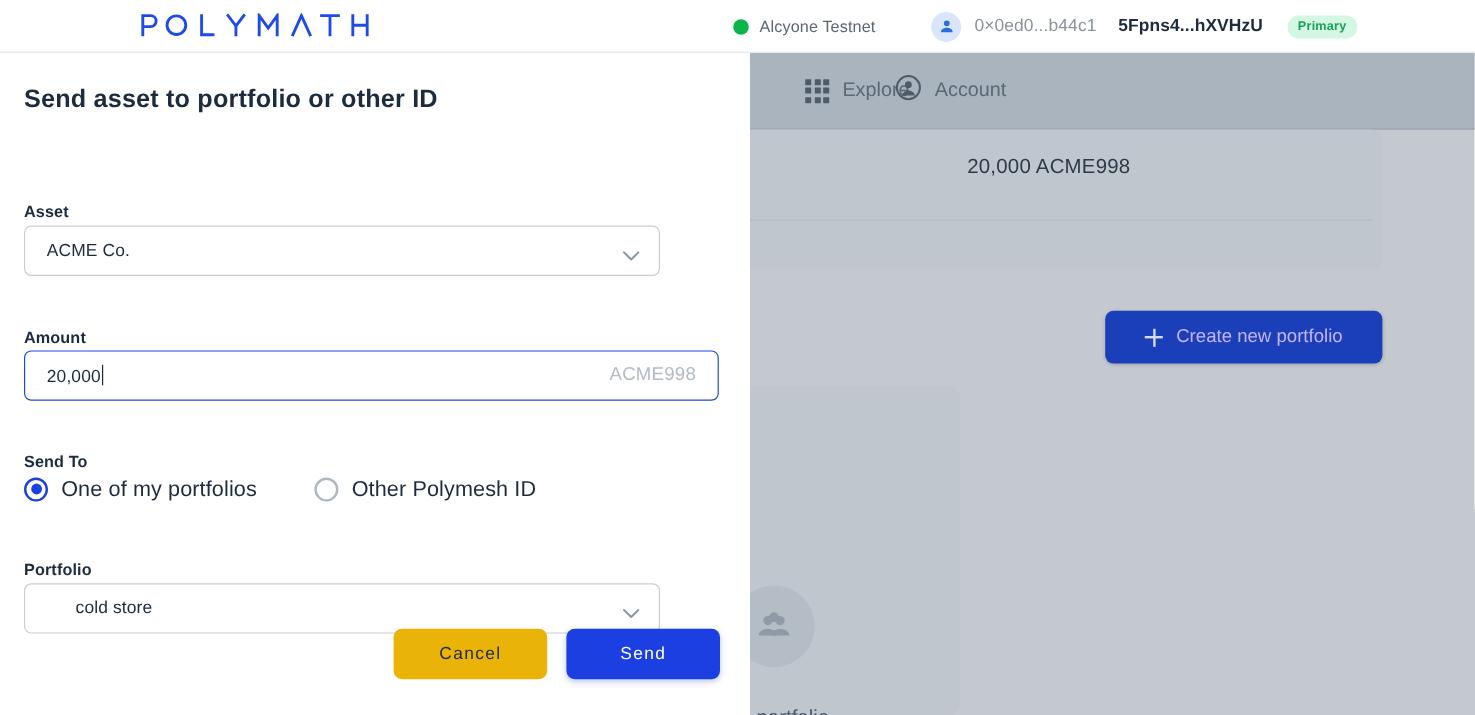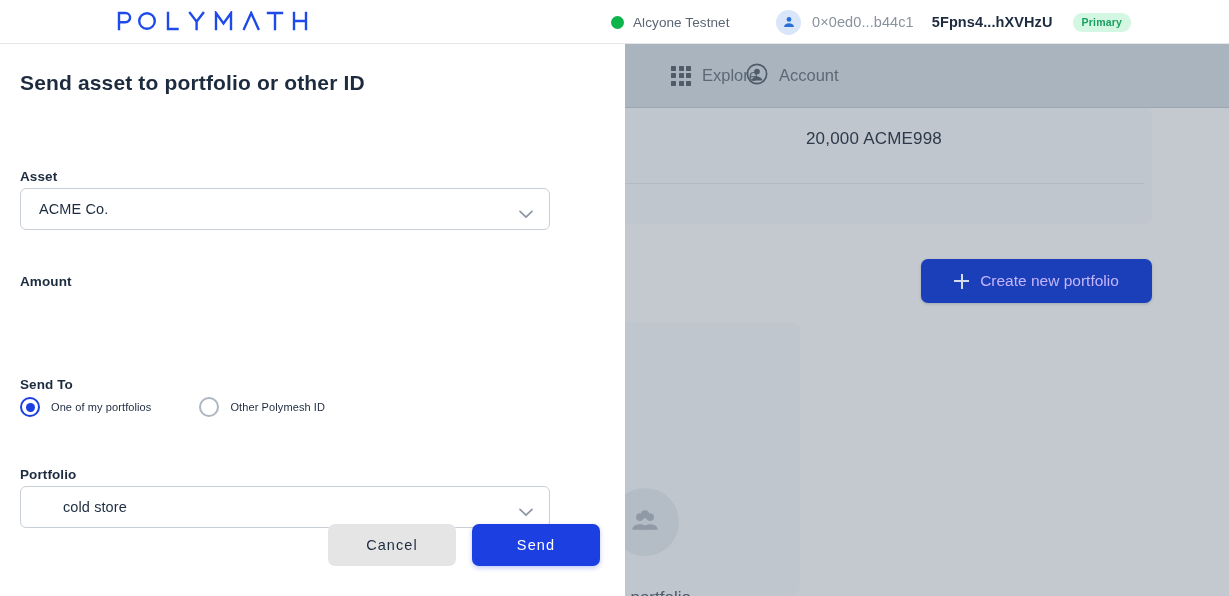"20,000" div.amount-box { html: none -> <div> <span><span>20,000</span><span></span></span> <span>ACME998</span> </div> }
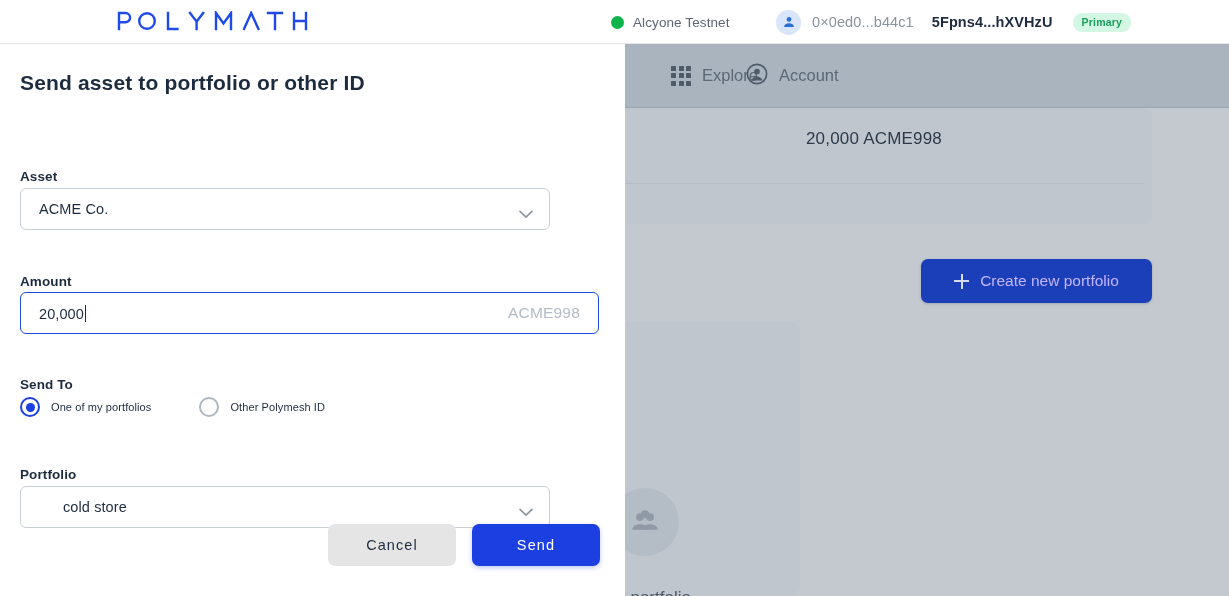"One of my portfolios" .radio-label { font-size: 11px -> 18px }
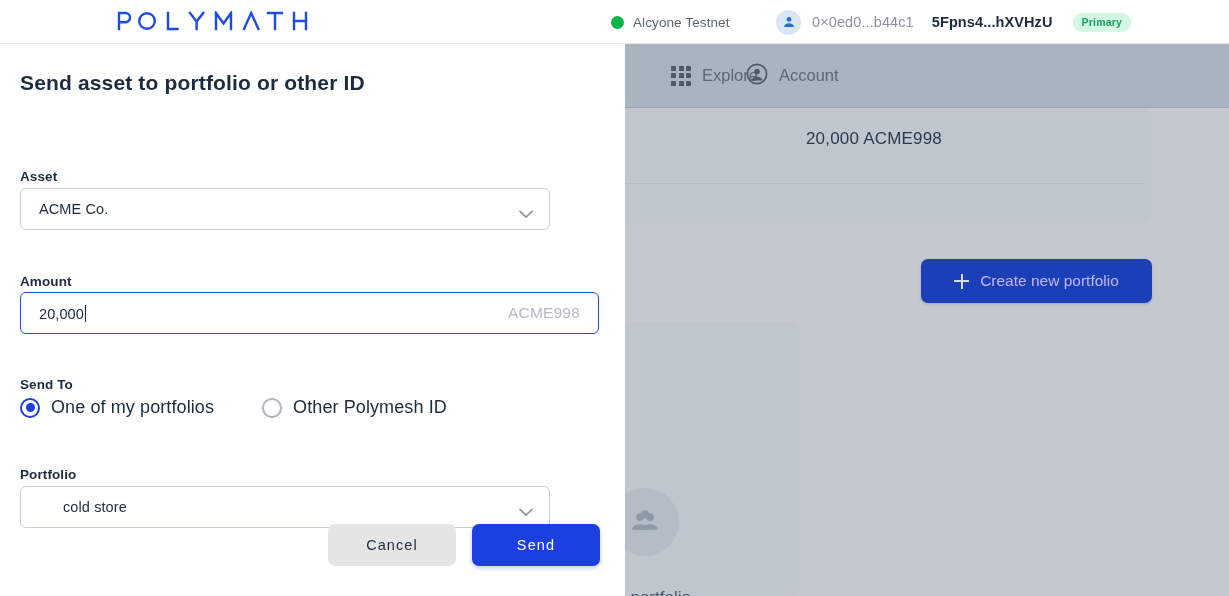"Cancel" .btn-cancel { background: #e5e5e5 -> #eab308 }
